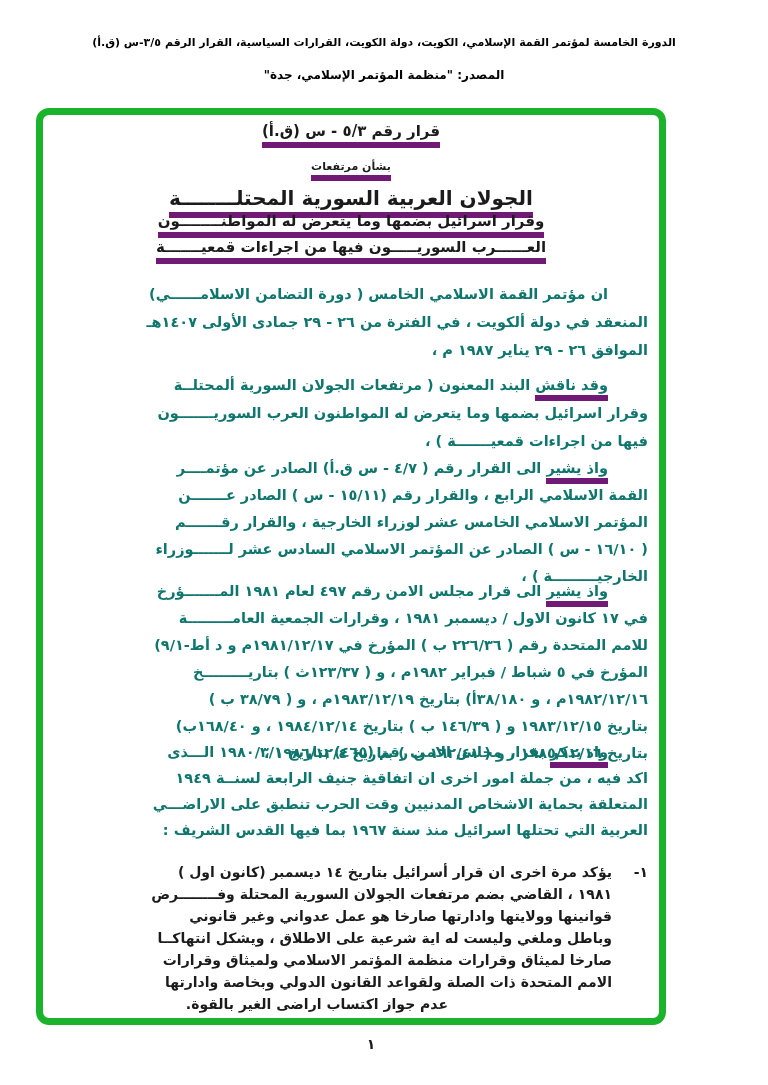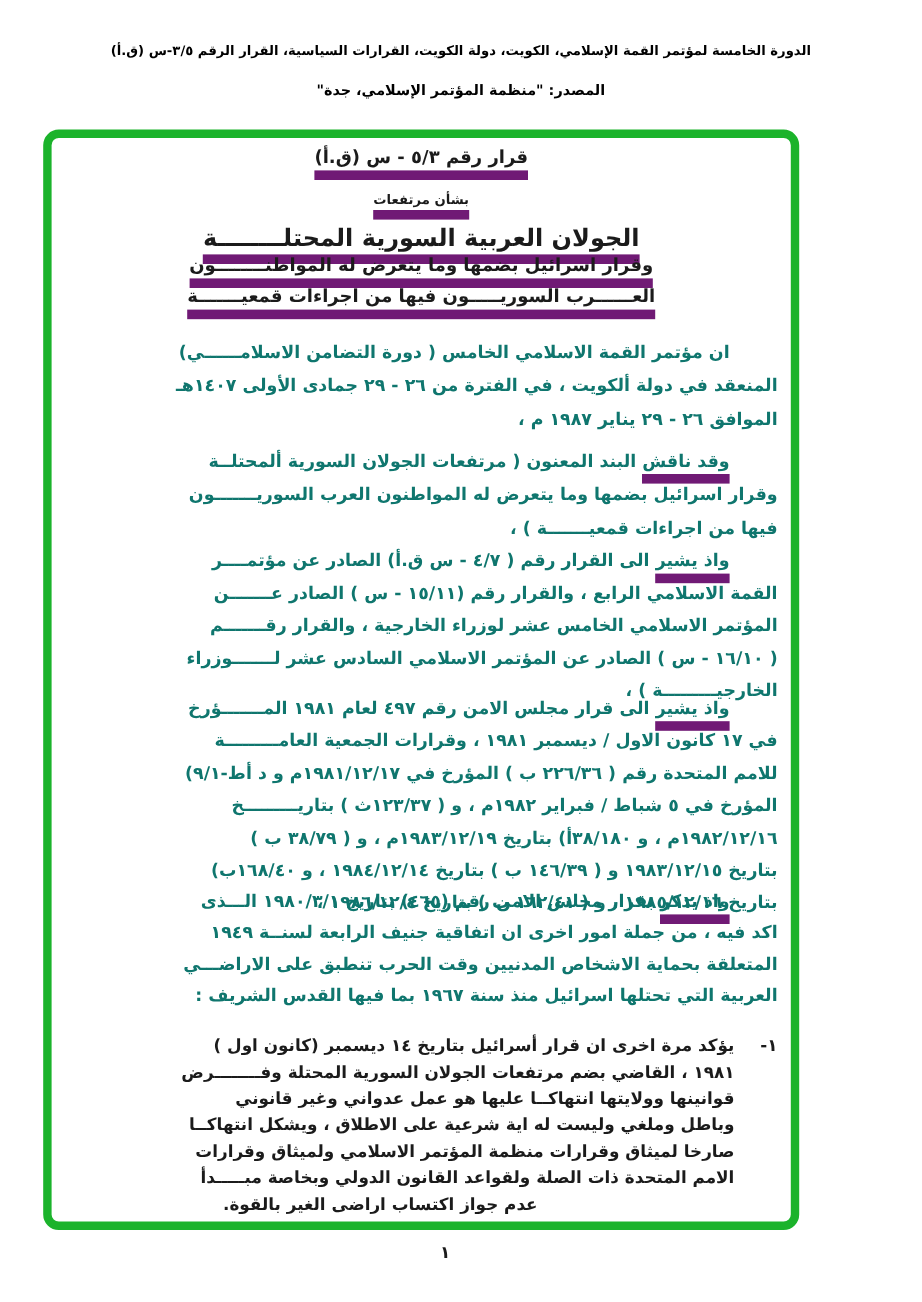"قرار رقم ٥/٣ - س" .u { border-bottom: 8px solid #701a75 -> 6px solid #701a75 }
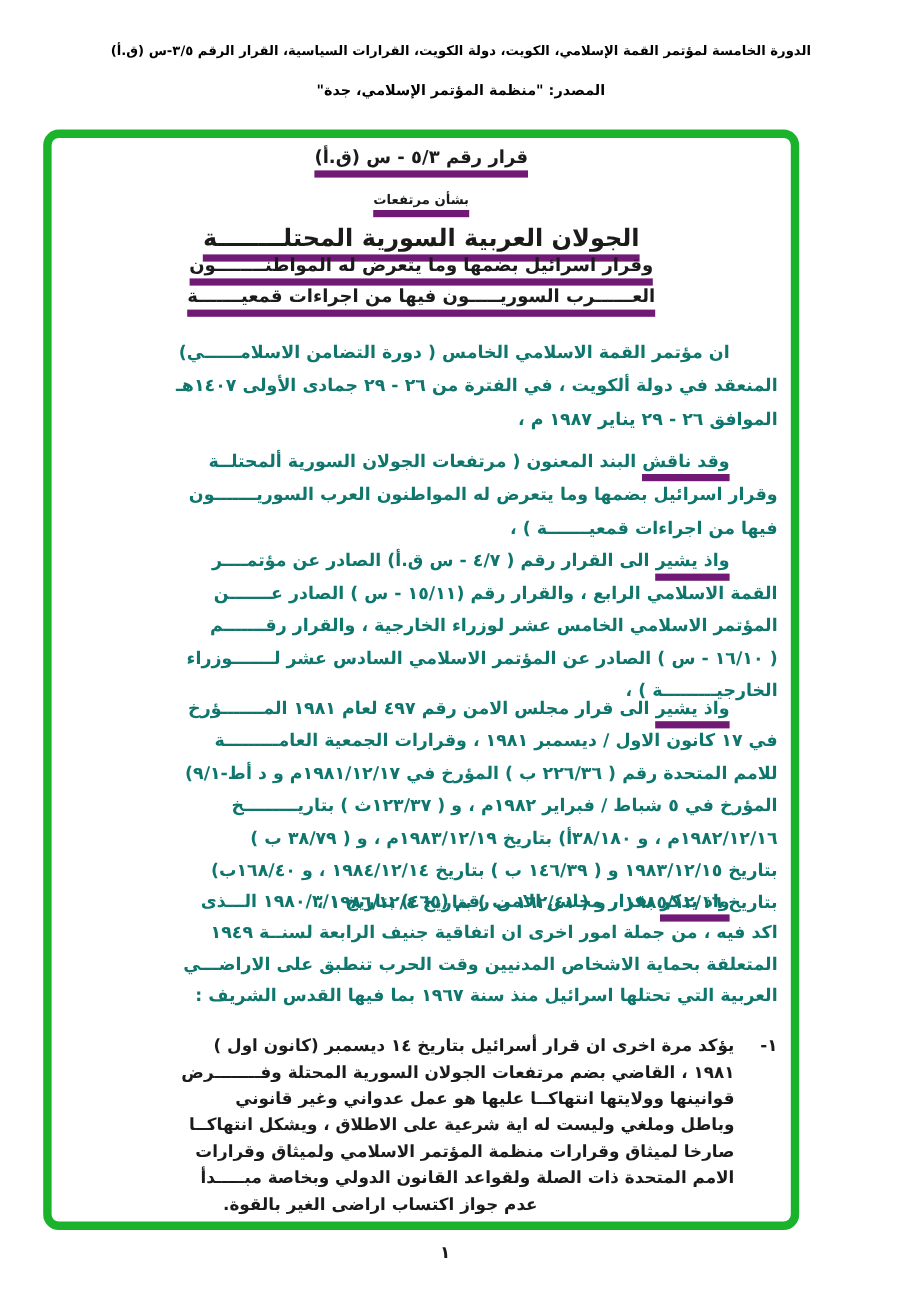"قوانينها وولايتها انتهاكــا عليها هو" div.line { text: انتهاكــا عليها -> وادارتها صارخا }
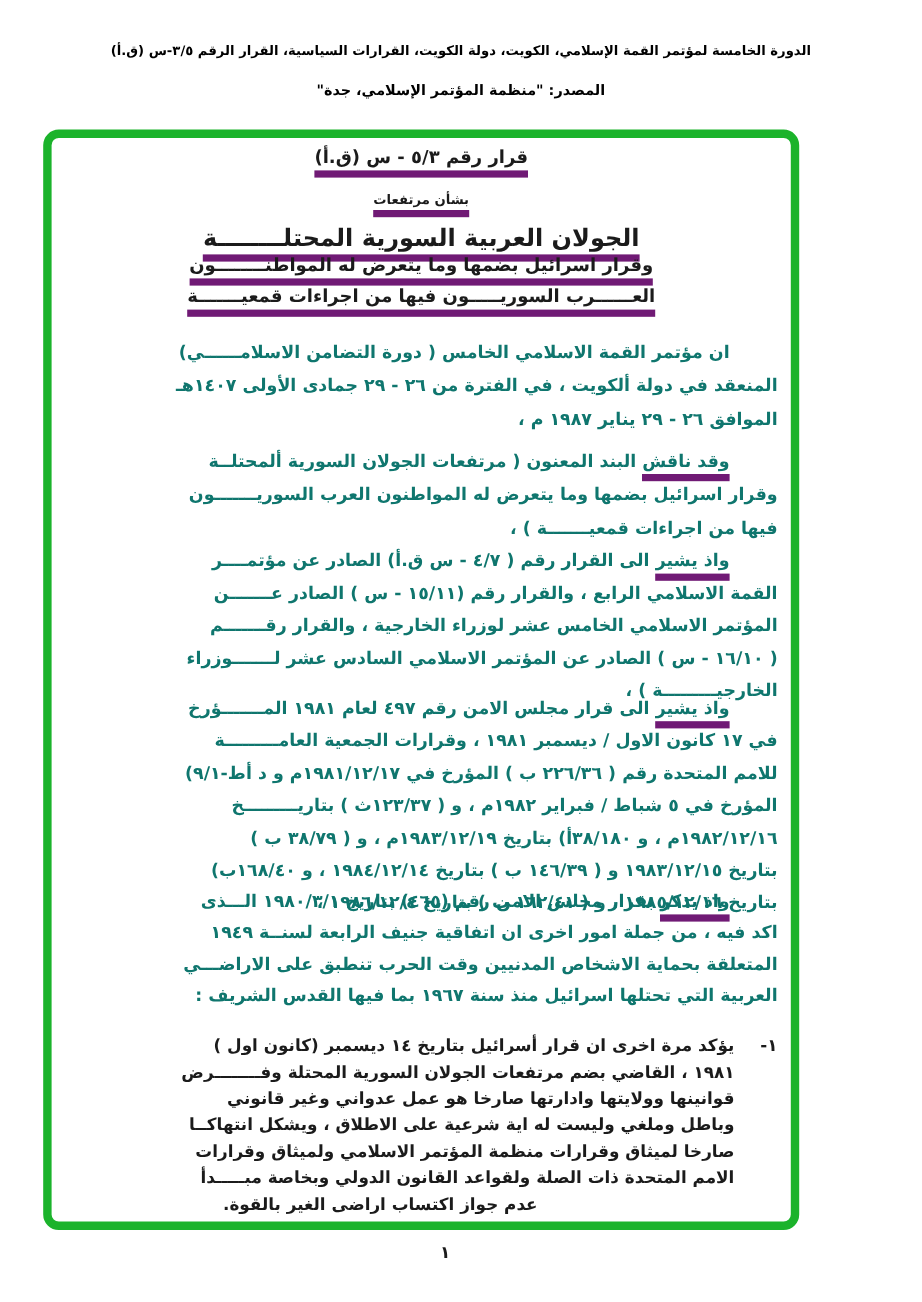"الامم المتحدة ذات الصلة ولقواعد" div.line { text: مبـــــدأ -> وادارتها }
